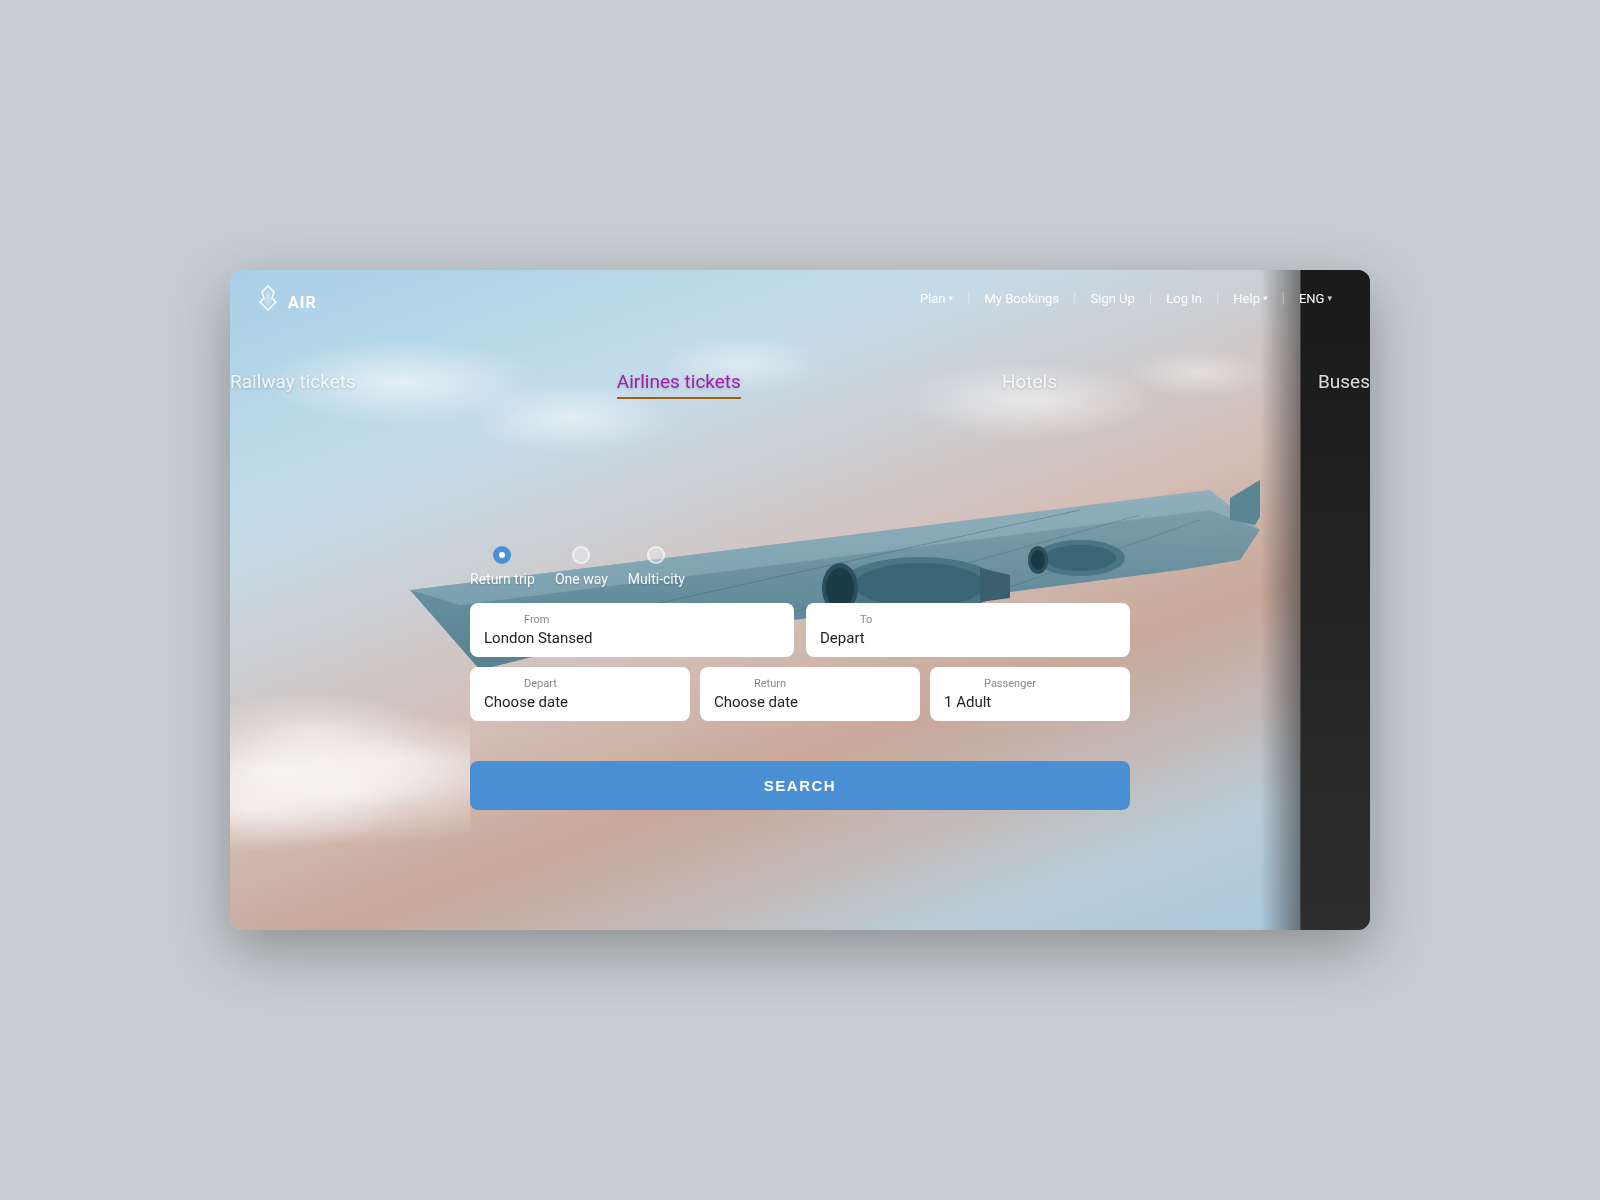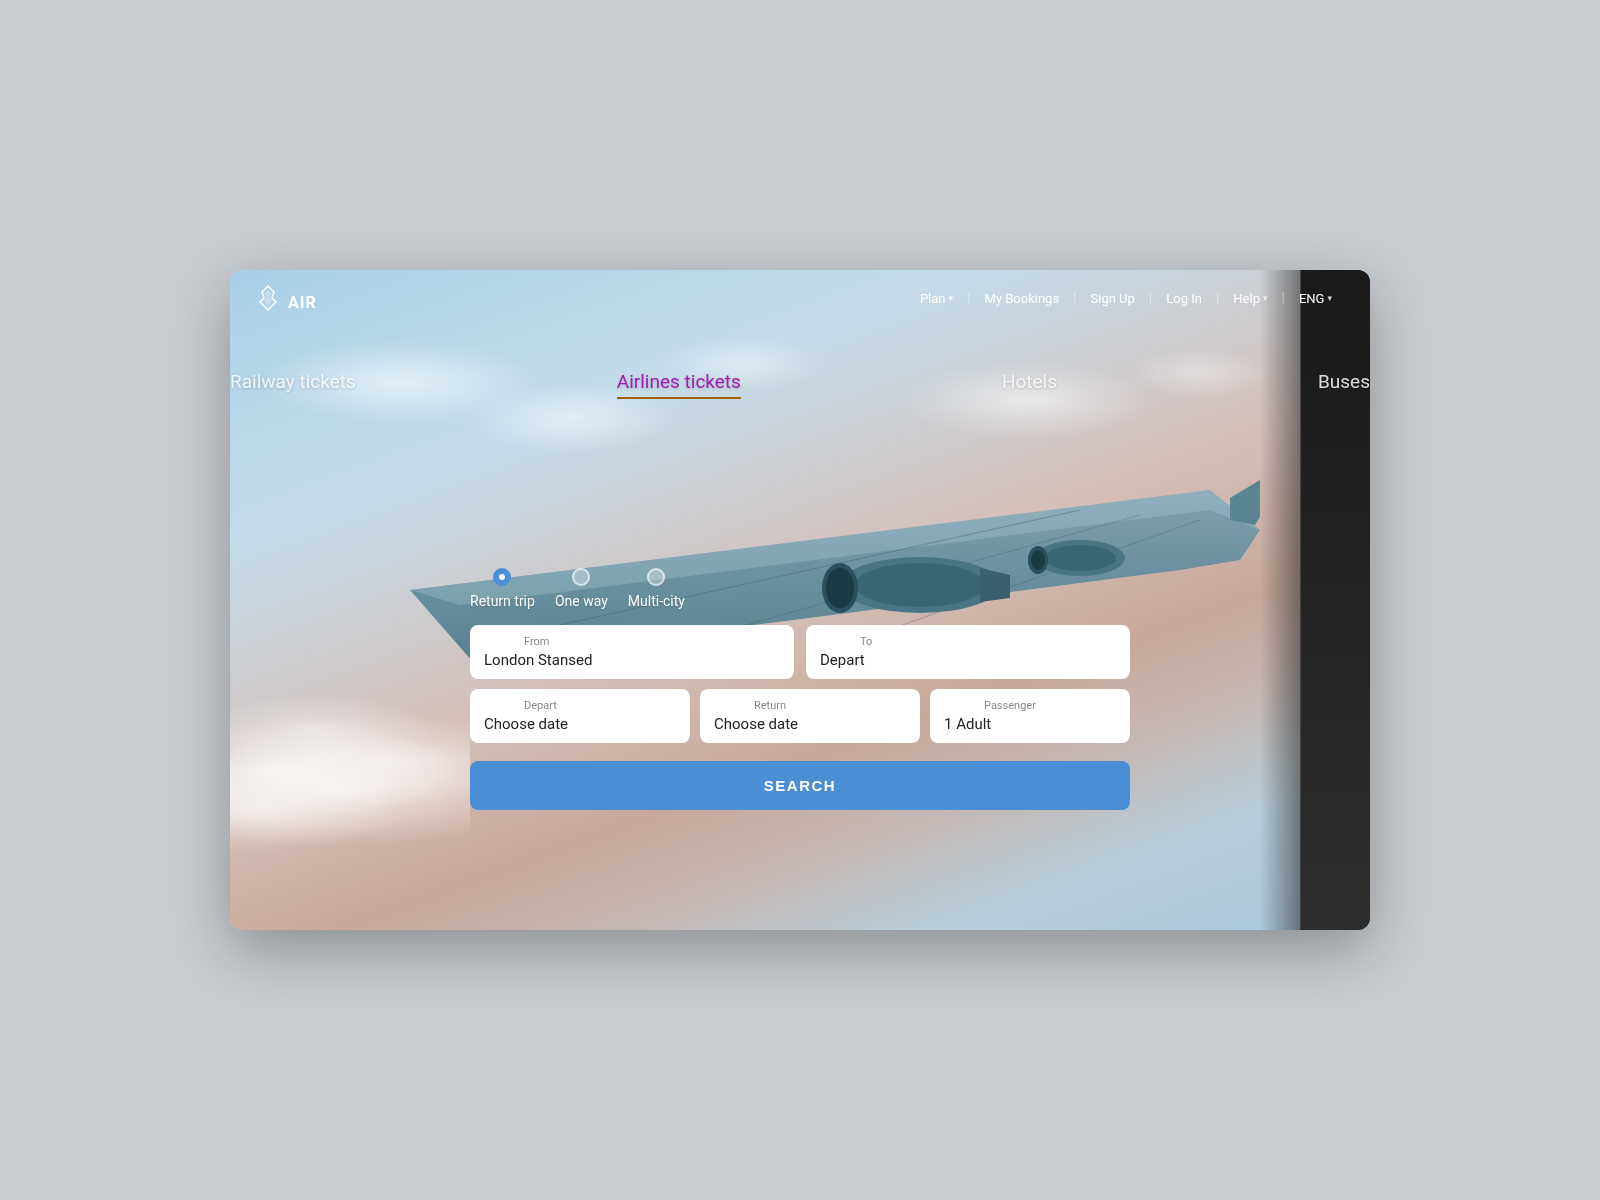"SEARCH" .search-btn { margin-top: none -> 22px }
